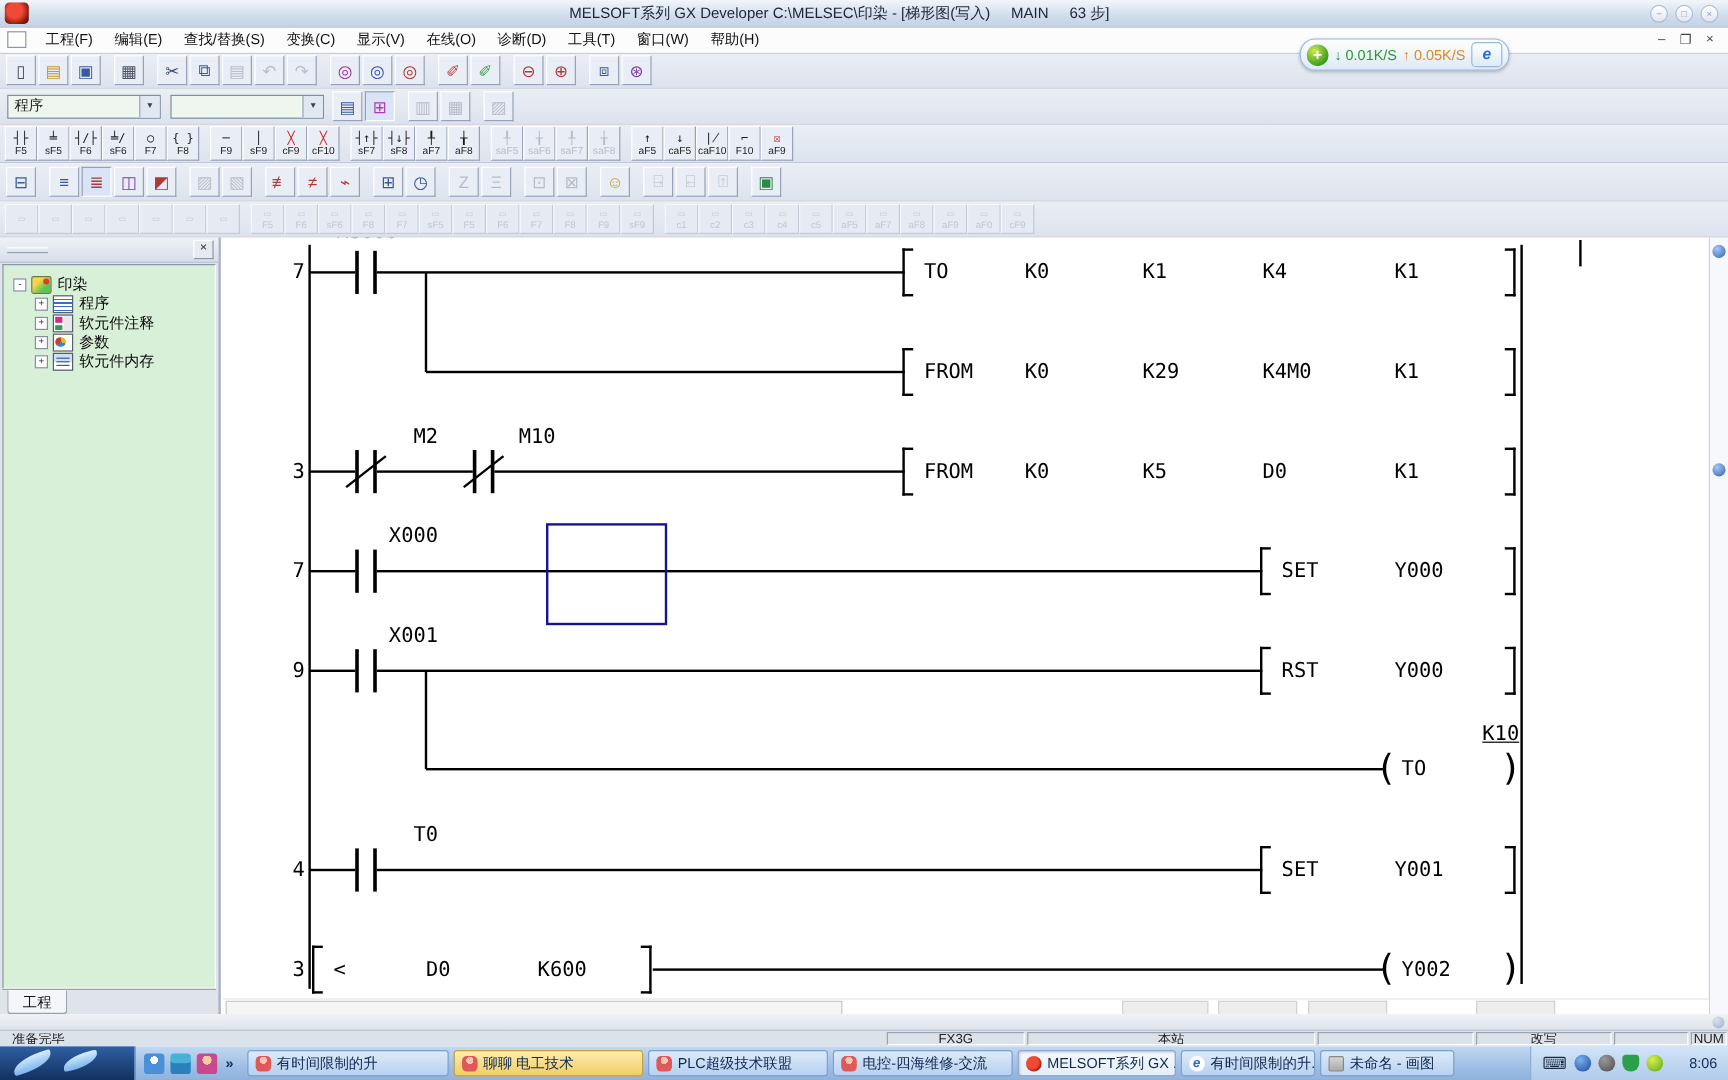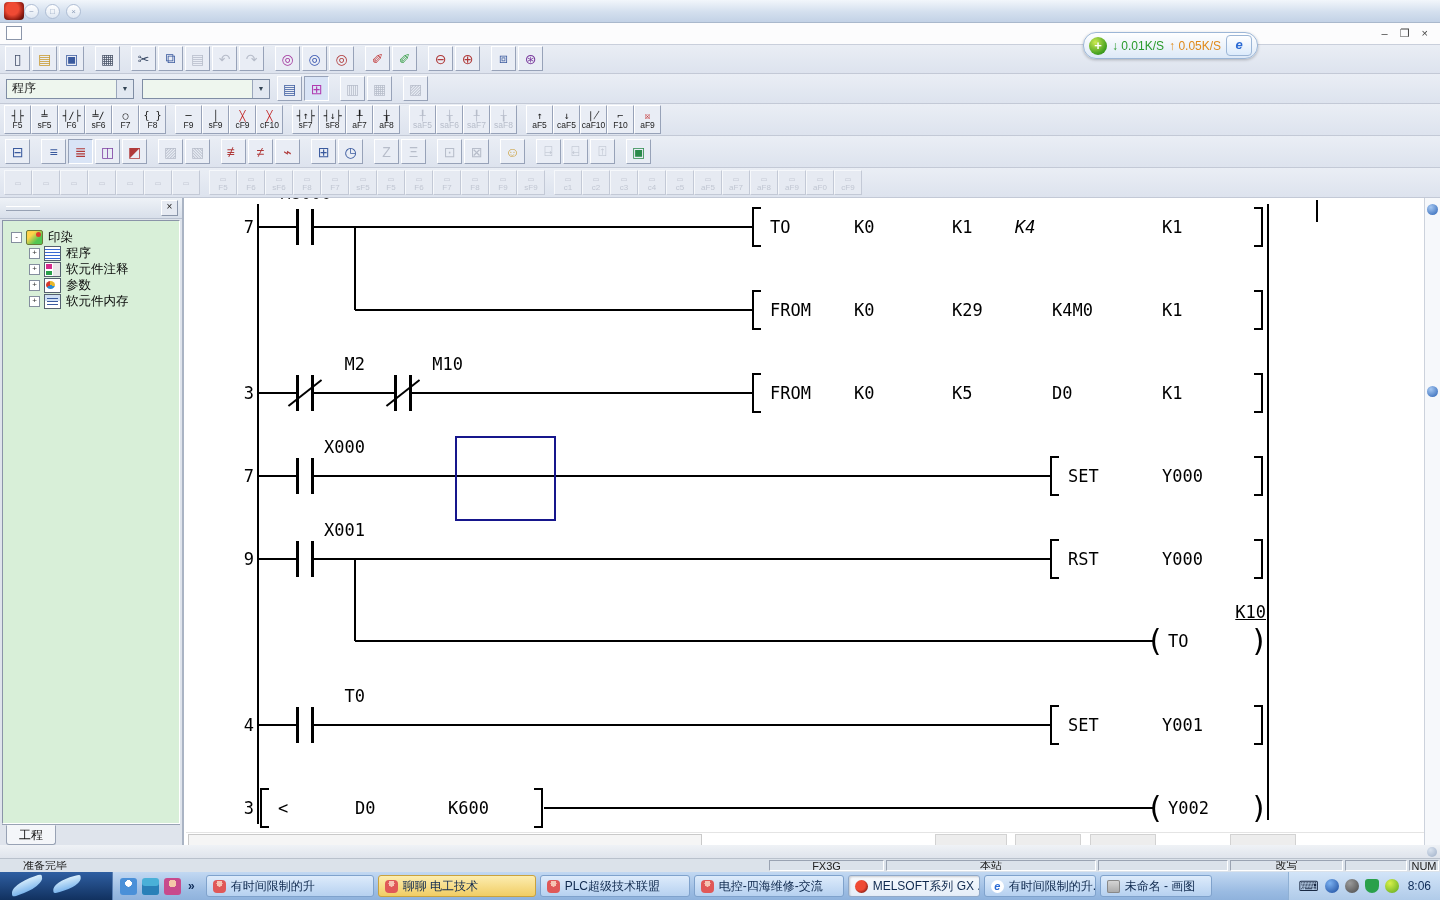"MELSOFT系列 GX Developer C:\MELSEC\印染 -" div.title-text { html: none -> <div>MELSOFT系列 GX Developer C:\MELSEC\印染 - [梯形图(写入) MAIN 63 步]</div> }
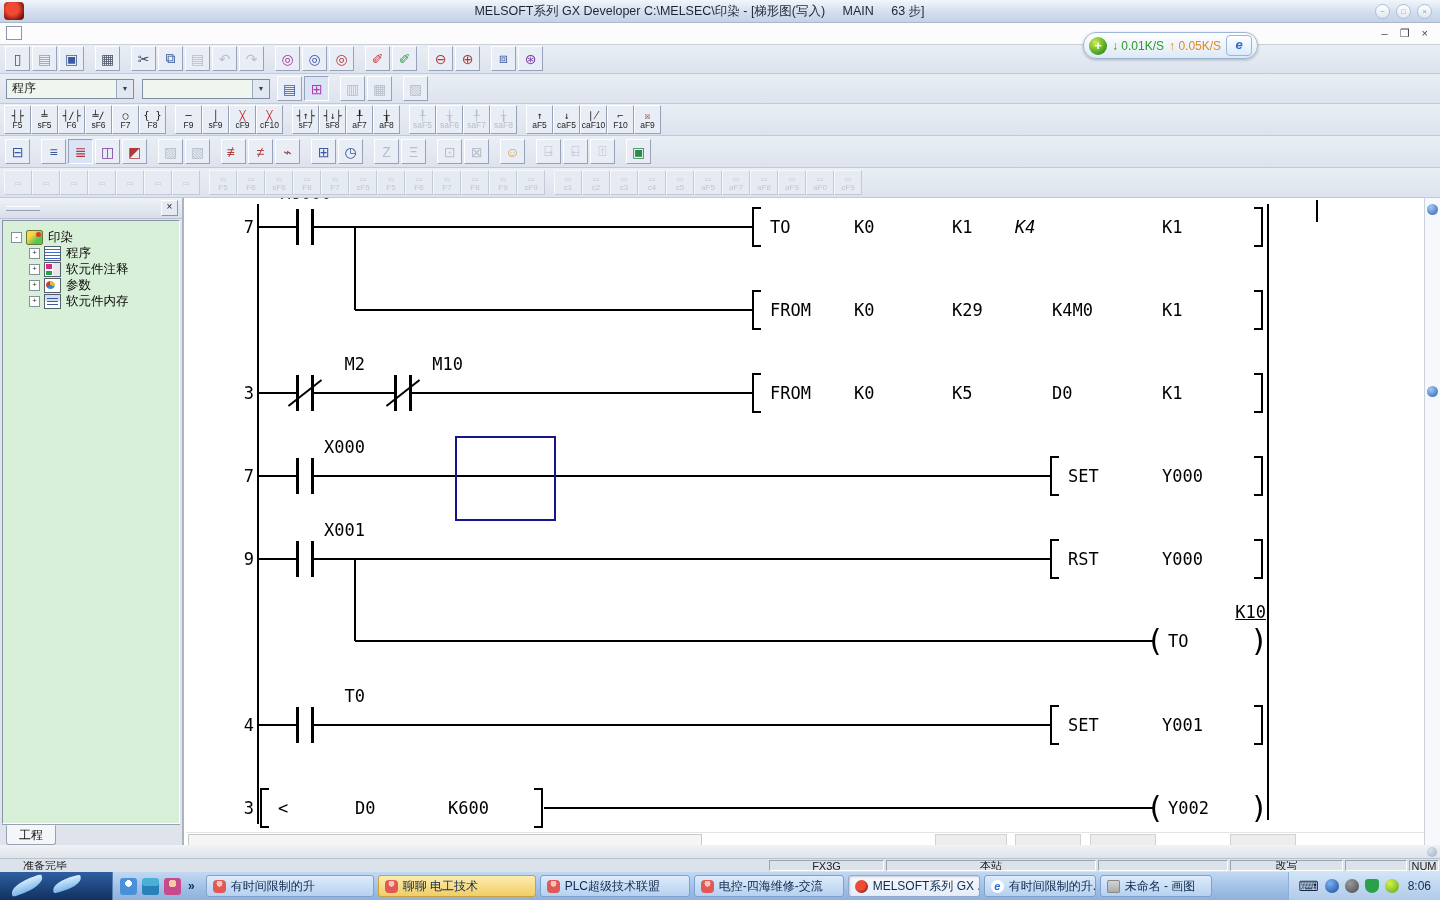"工程(F)" div { html: none -> <div> <div>工程(F)</div> <div>编辑(E)</div> <div>查找/替换(S)</div> <div>变换(C)</div> <div>显示(V)</div> <div>在线(O)</div> <div>诊断(D)</div> <div>工具(T)</div> <div>窗口(W)</div> <div>帮助(H)</div> </div> }
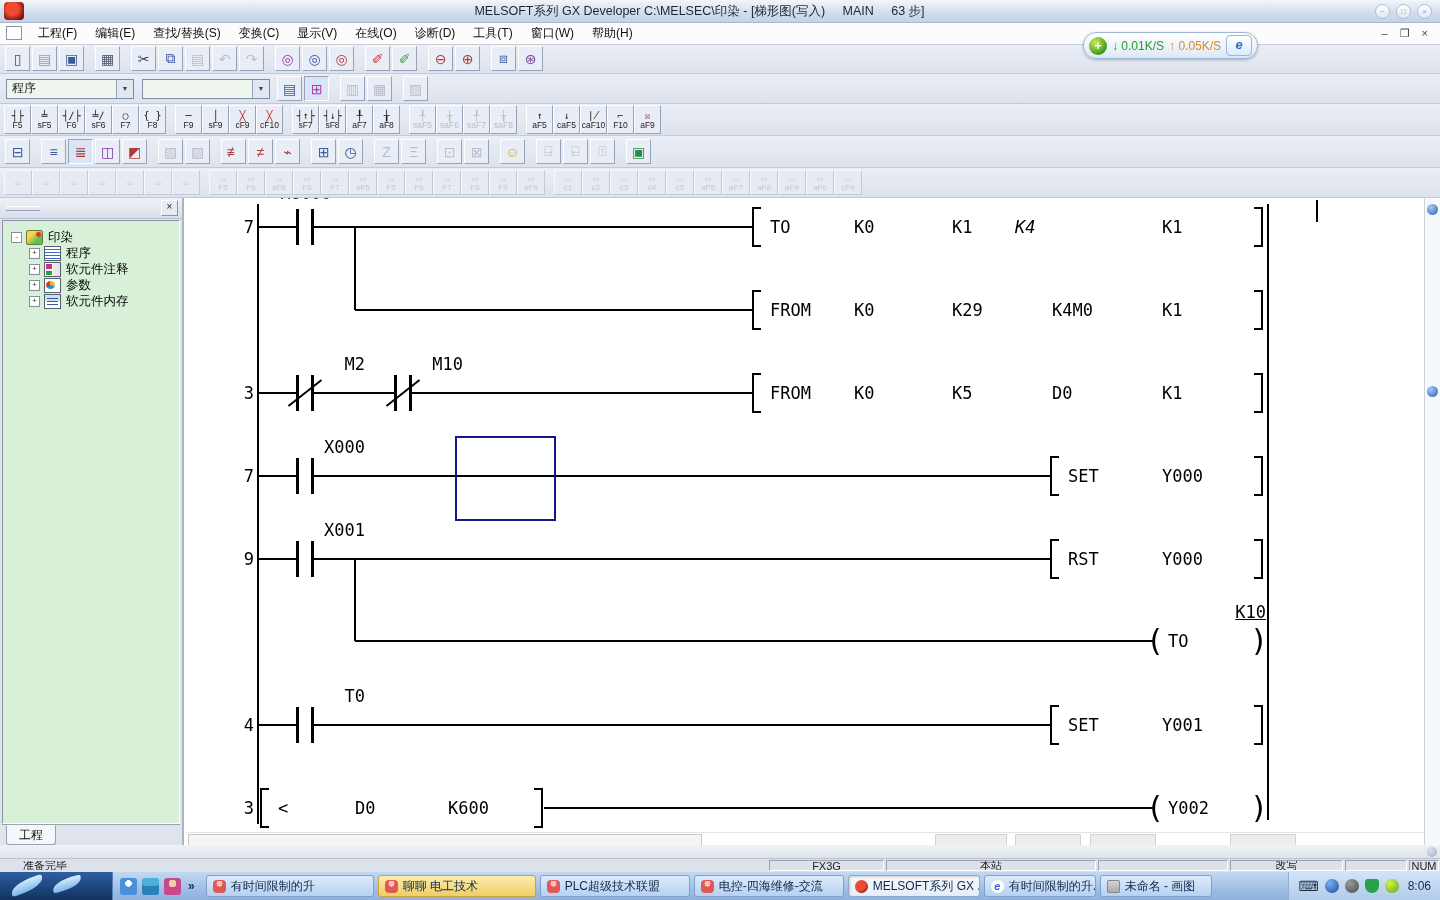"K4" div.lad-txt { font-style: italic -> none; left: 829px -> 866px }
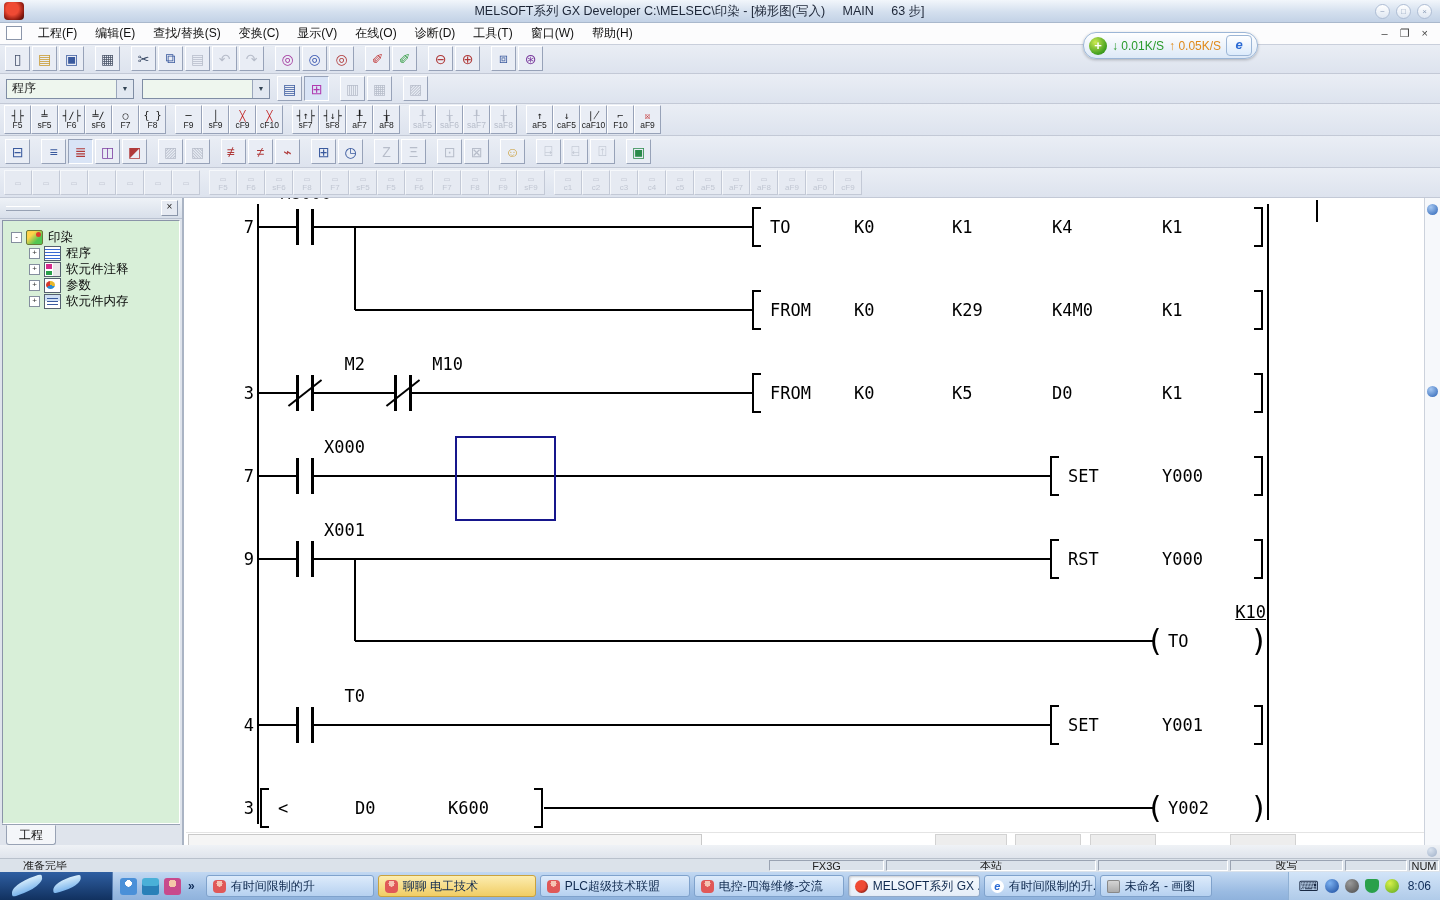"准备完毕" .sseg.ready { padding-left: 21px -> 8px }
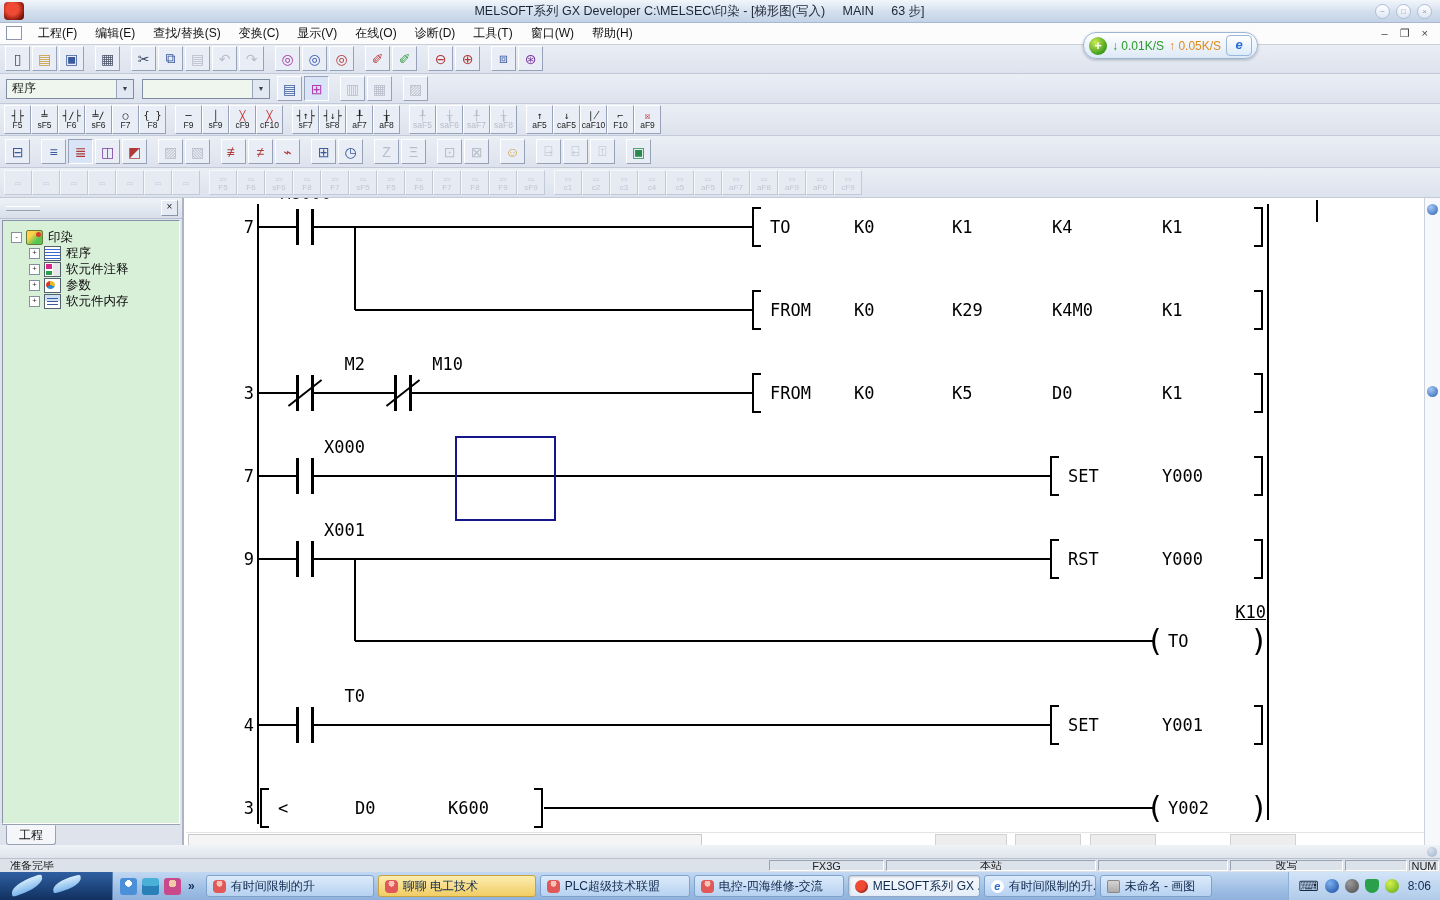"本站" div.sseg { width: 210px -> 240px }
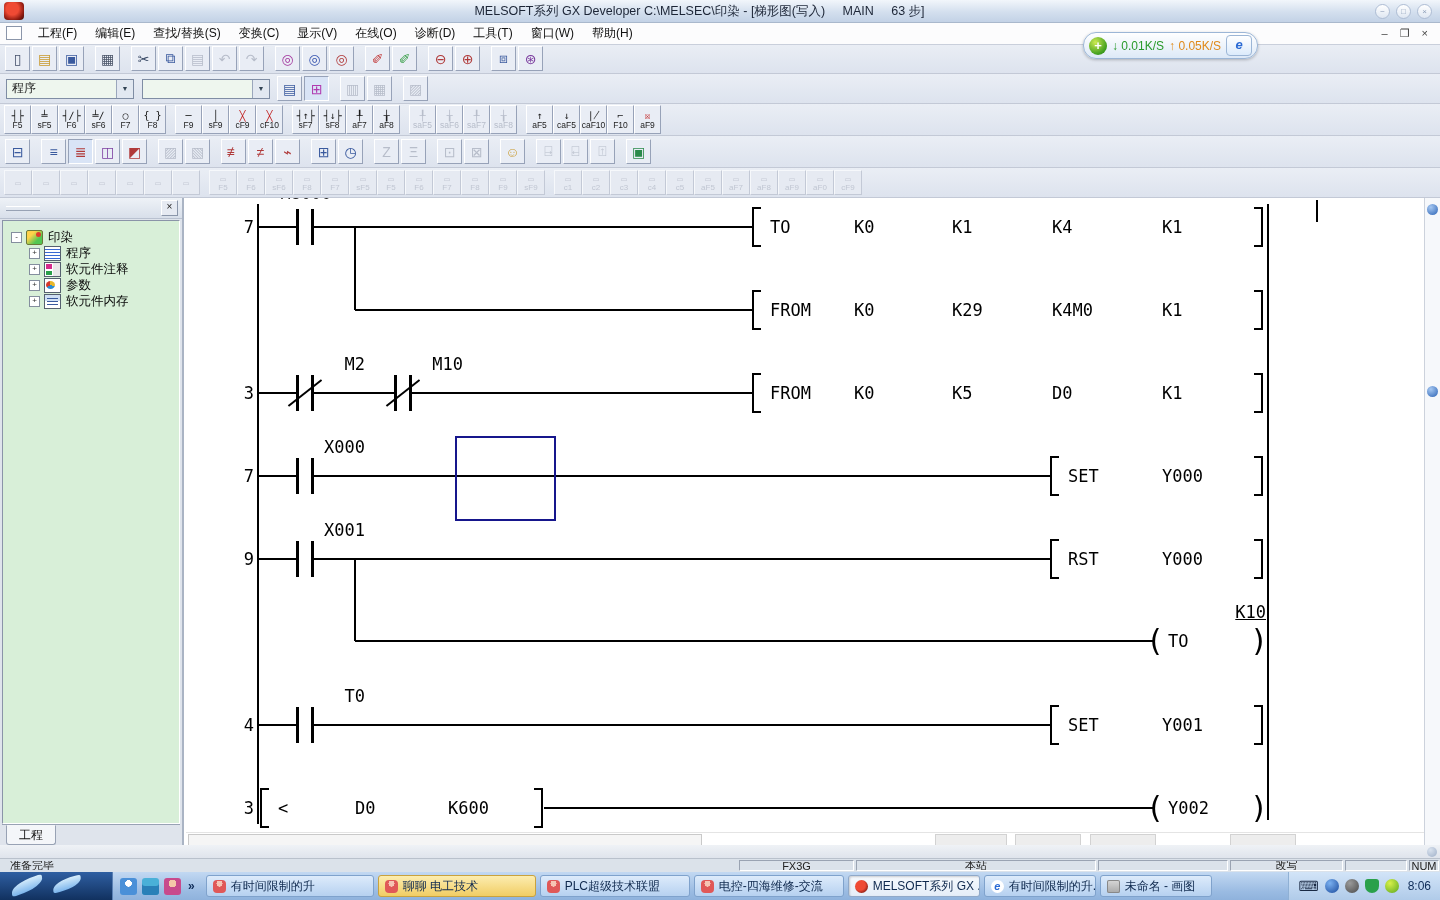"8:06" .clock { margin-left: 3px -> 16px }
